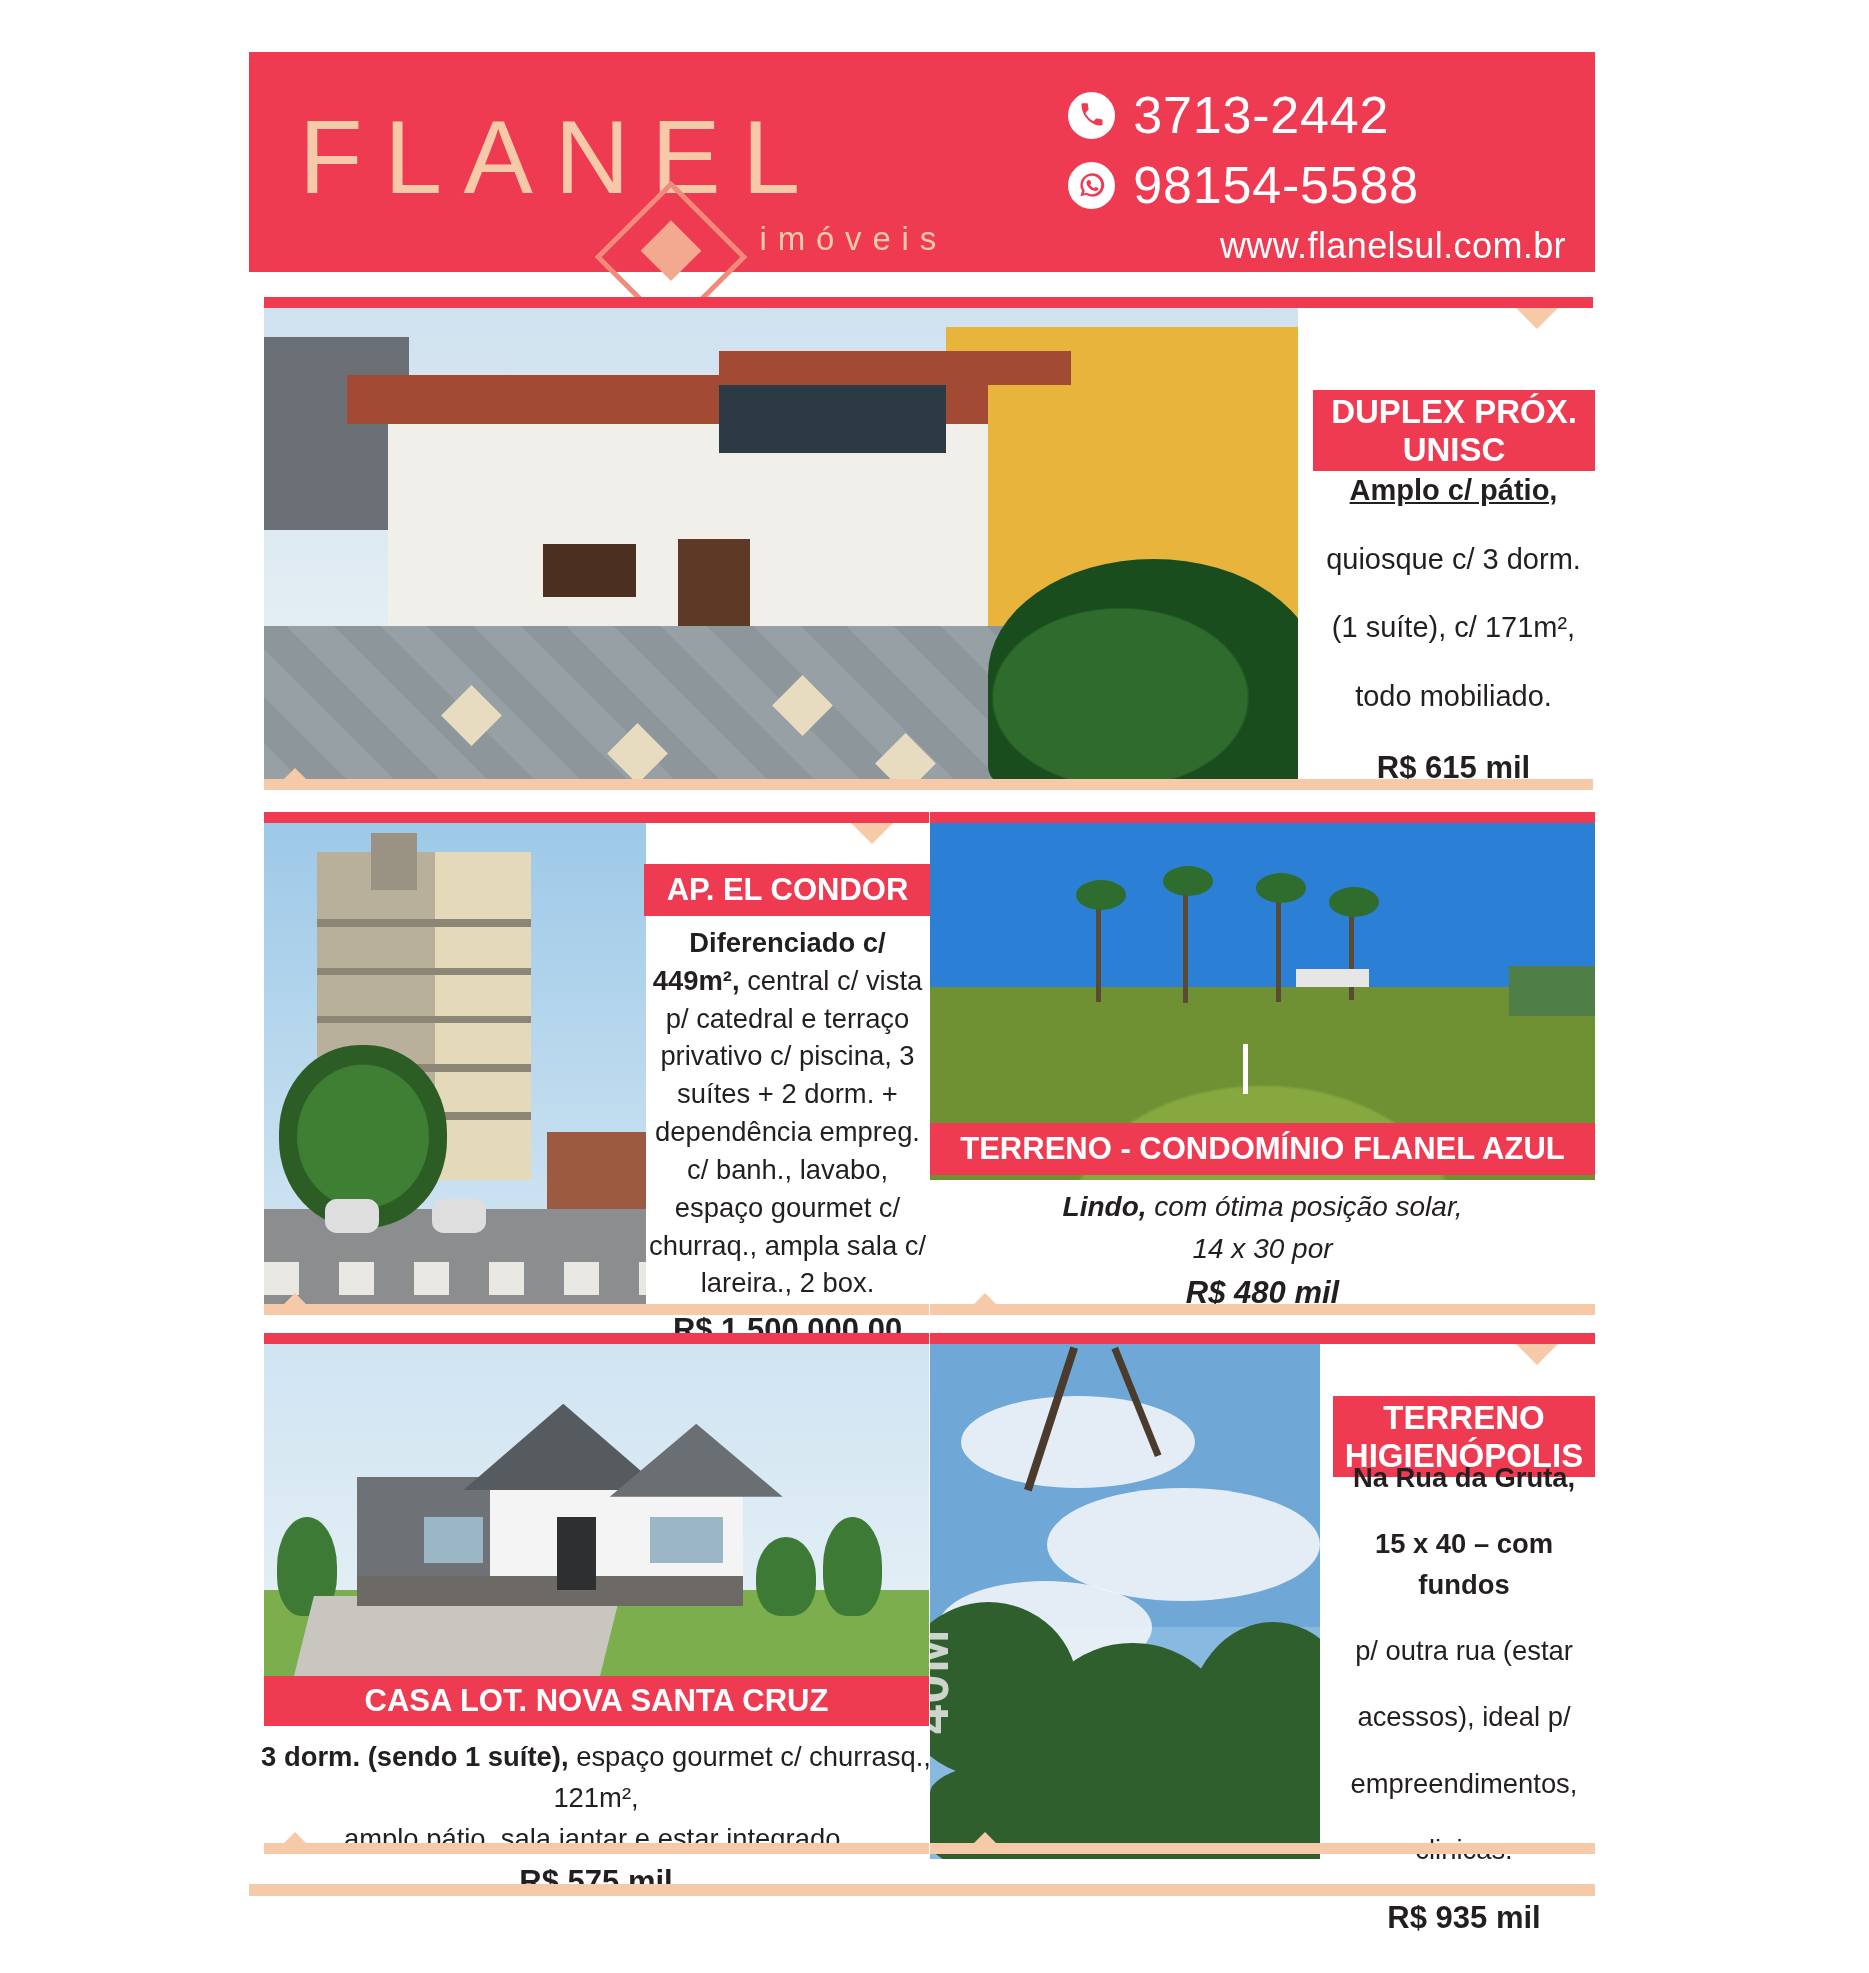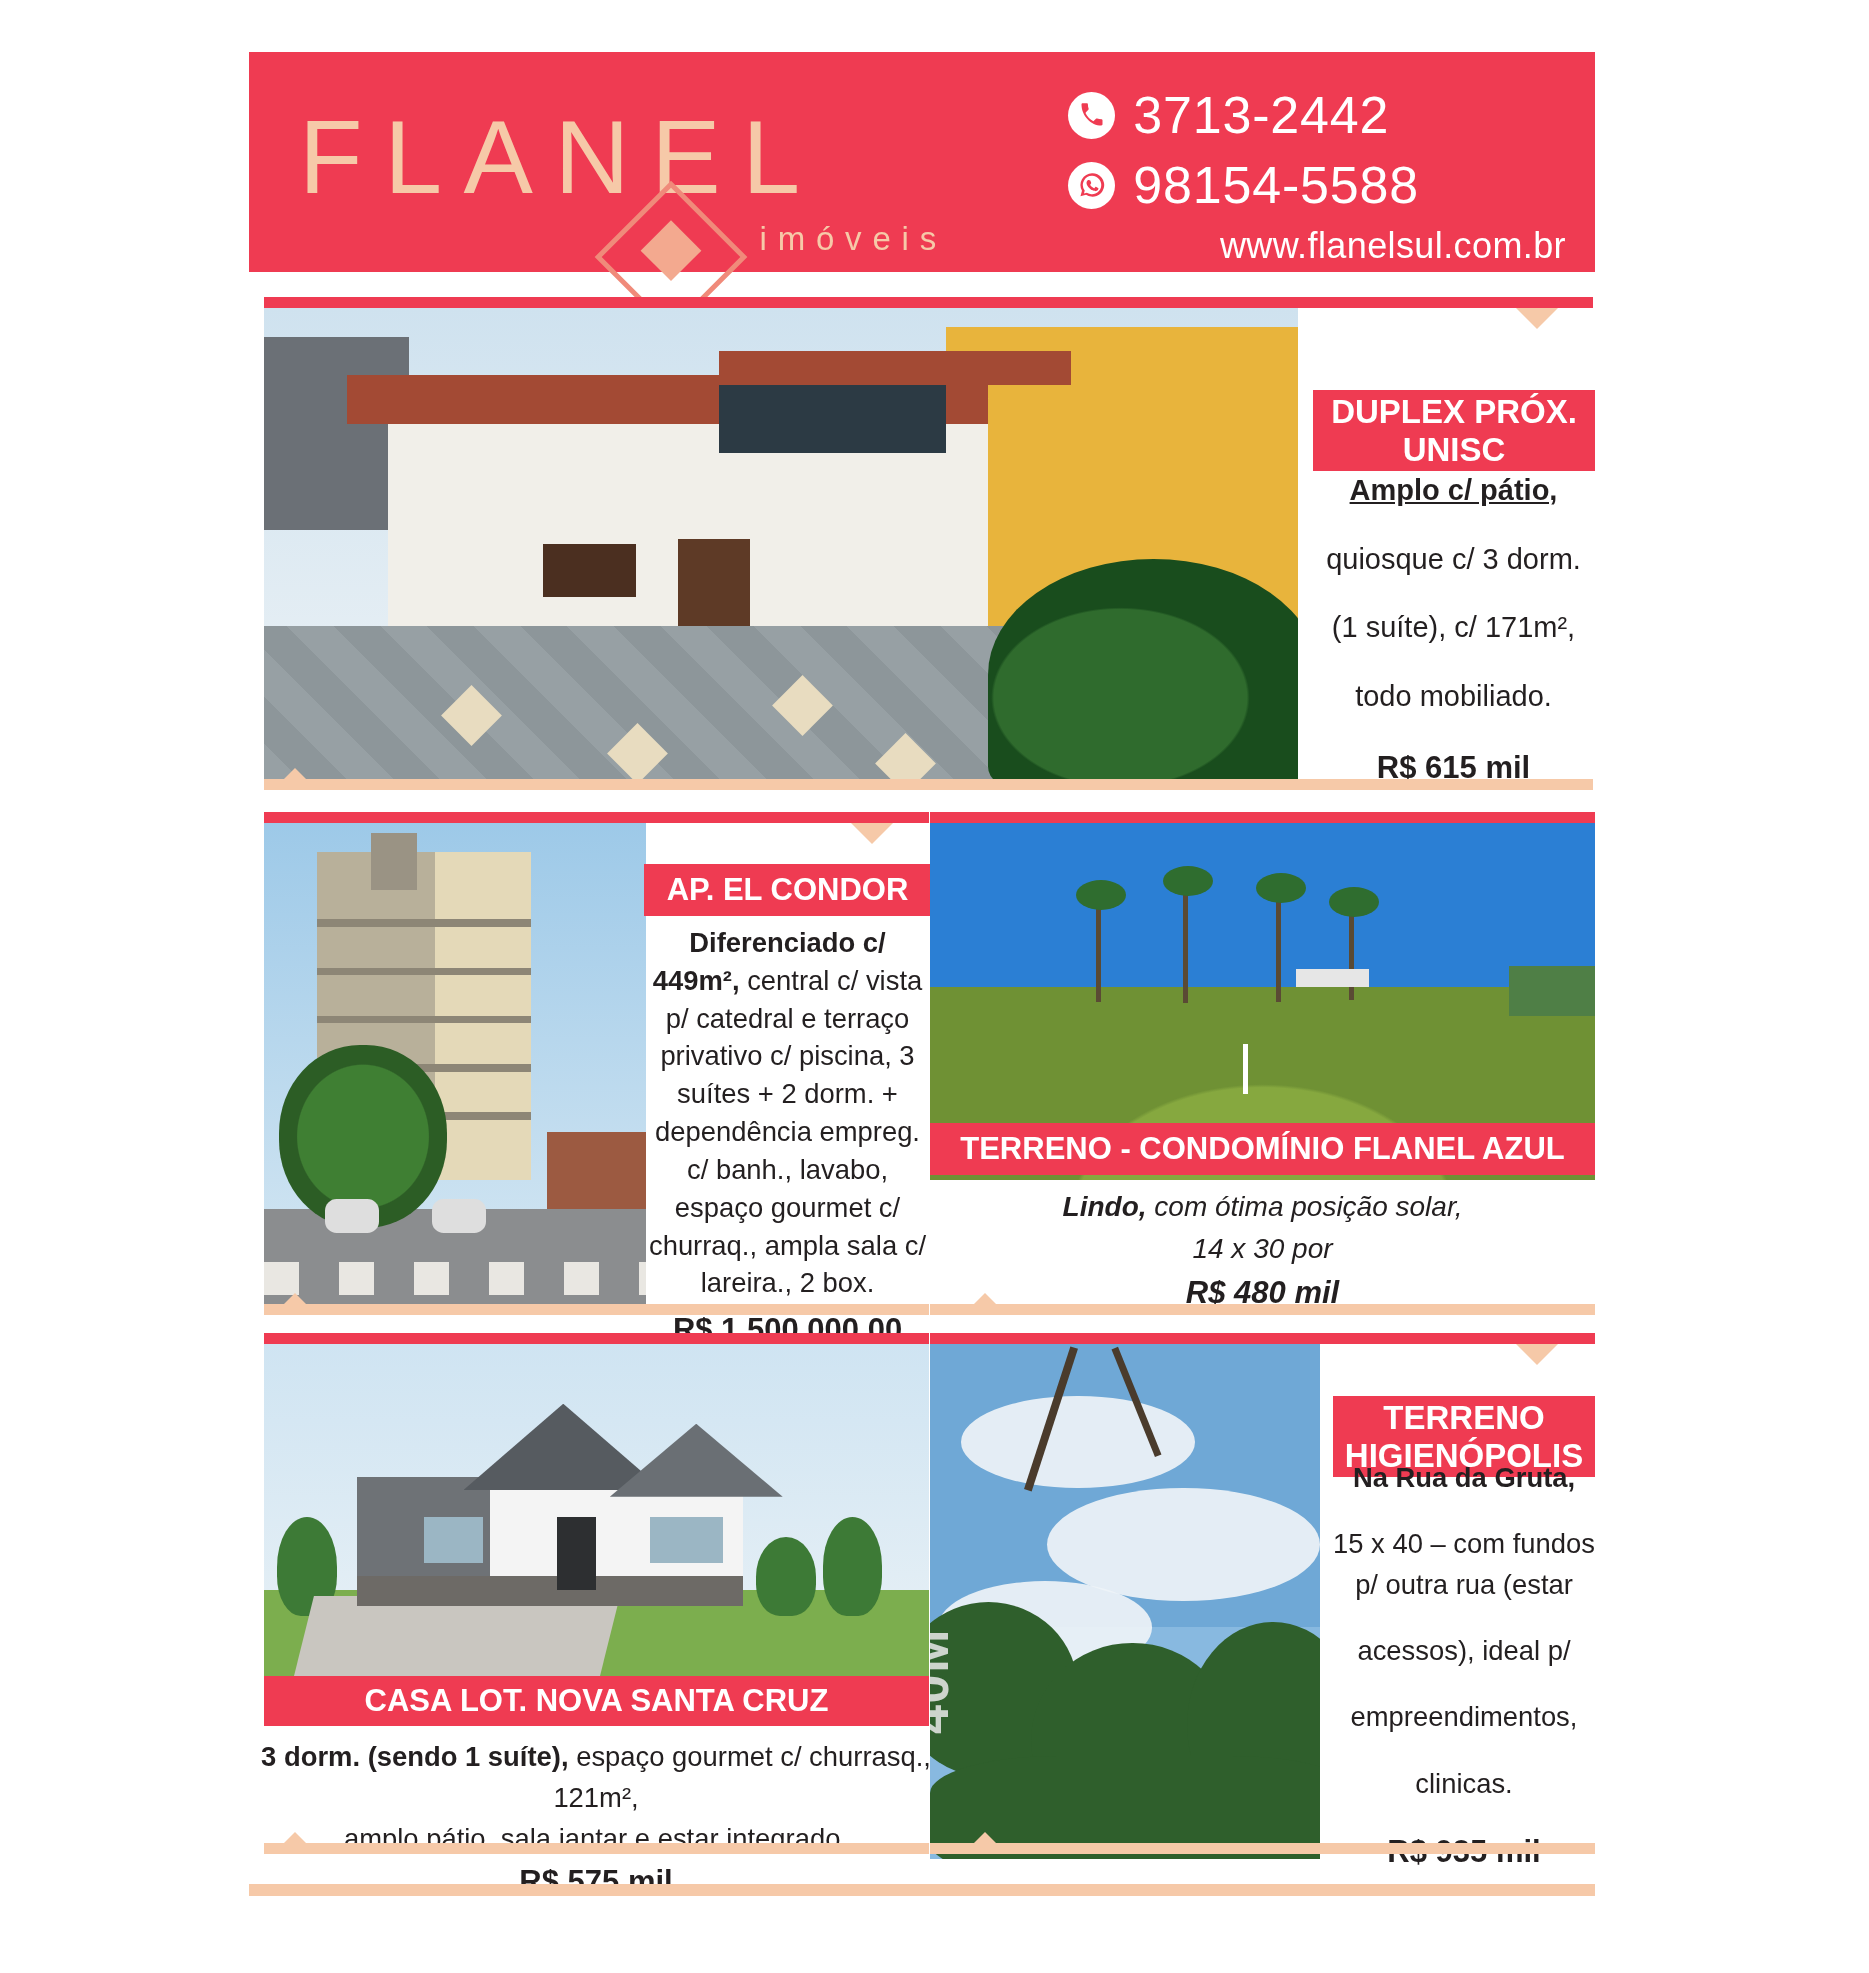"15 x 40 – com" div { font-weight: none -> bold; margin-bottom: none -> 25px }
